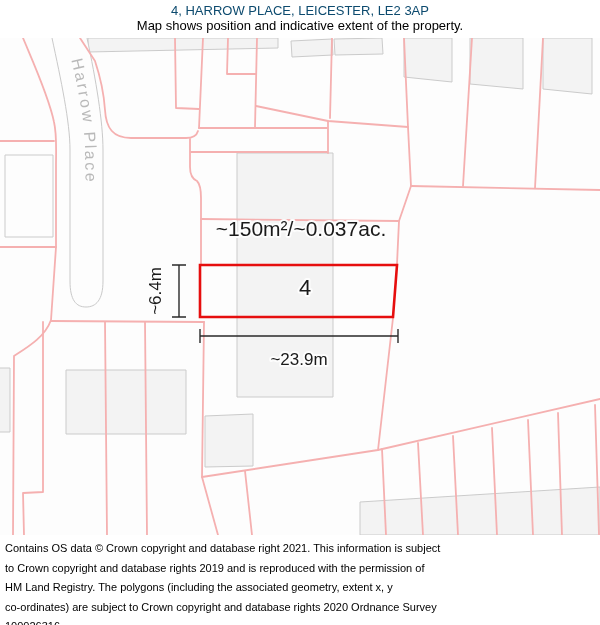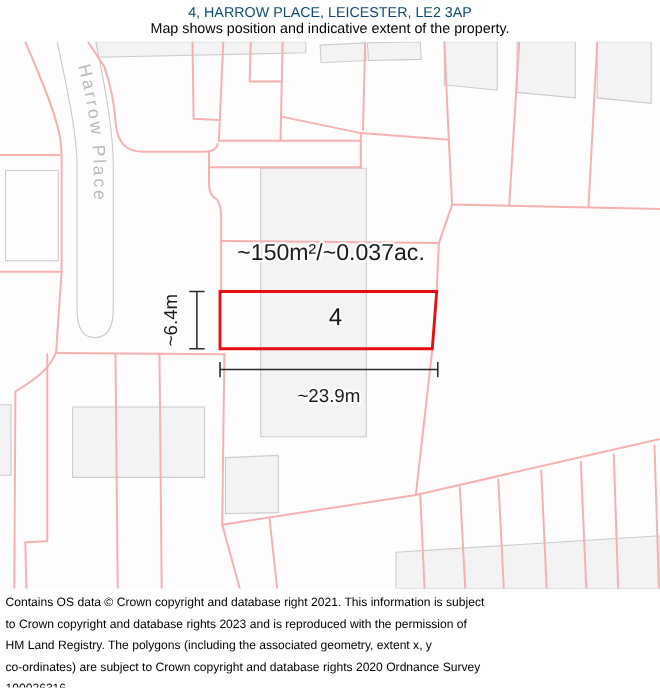"to Crown copyright and database" div { text: 2023 -> 2019 }
